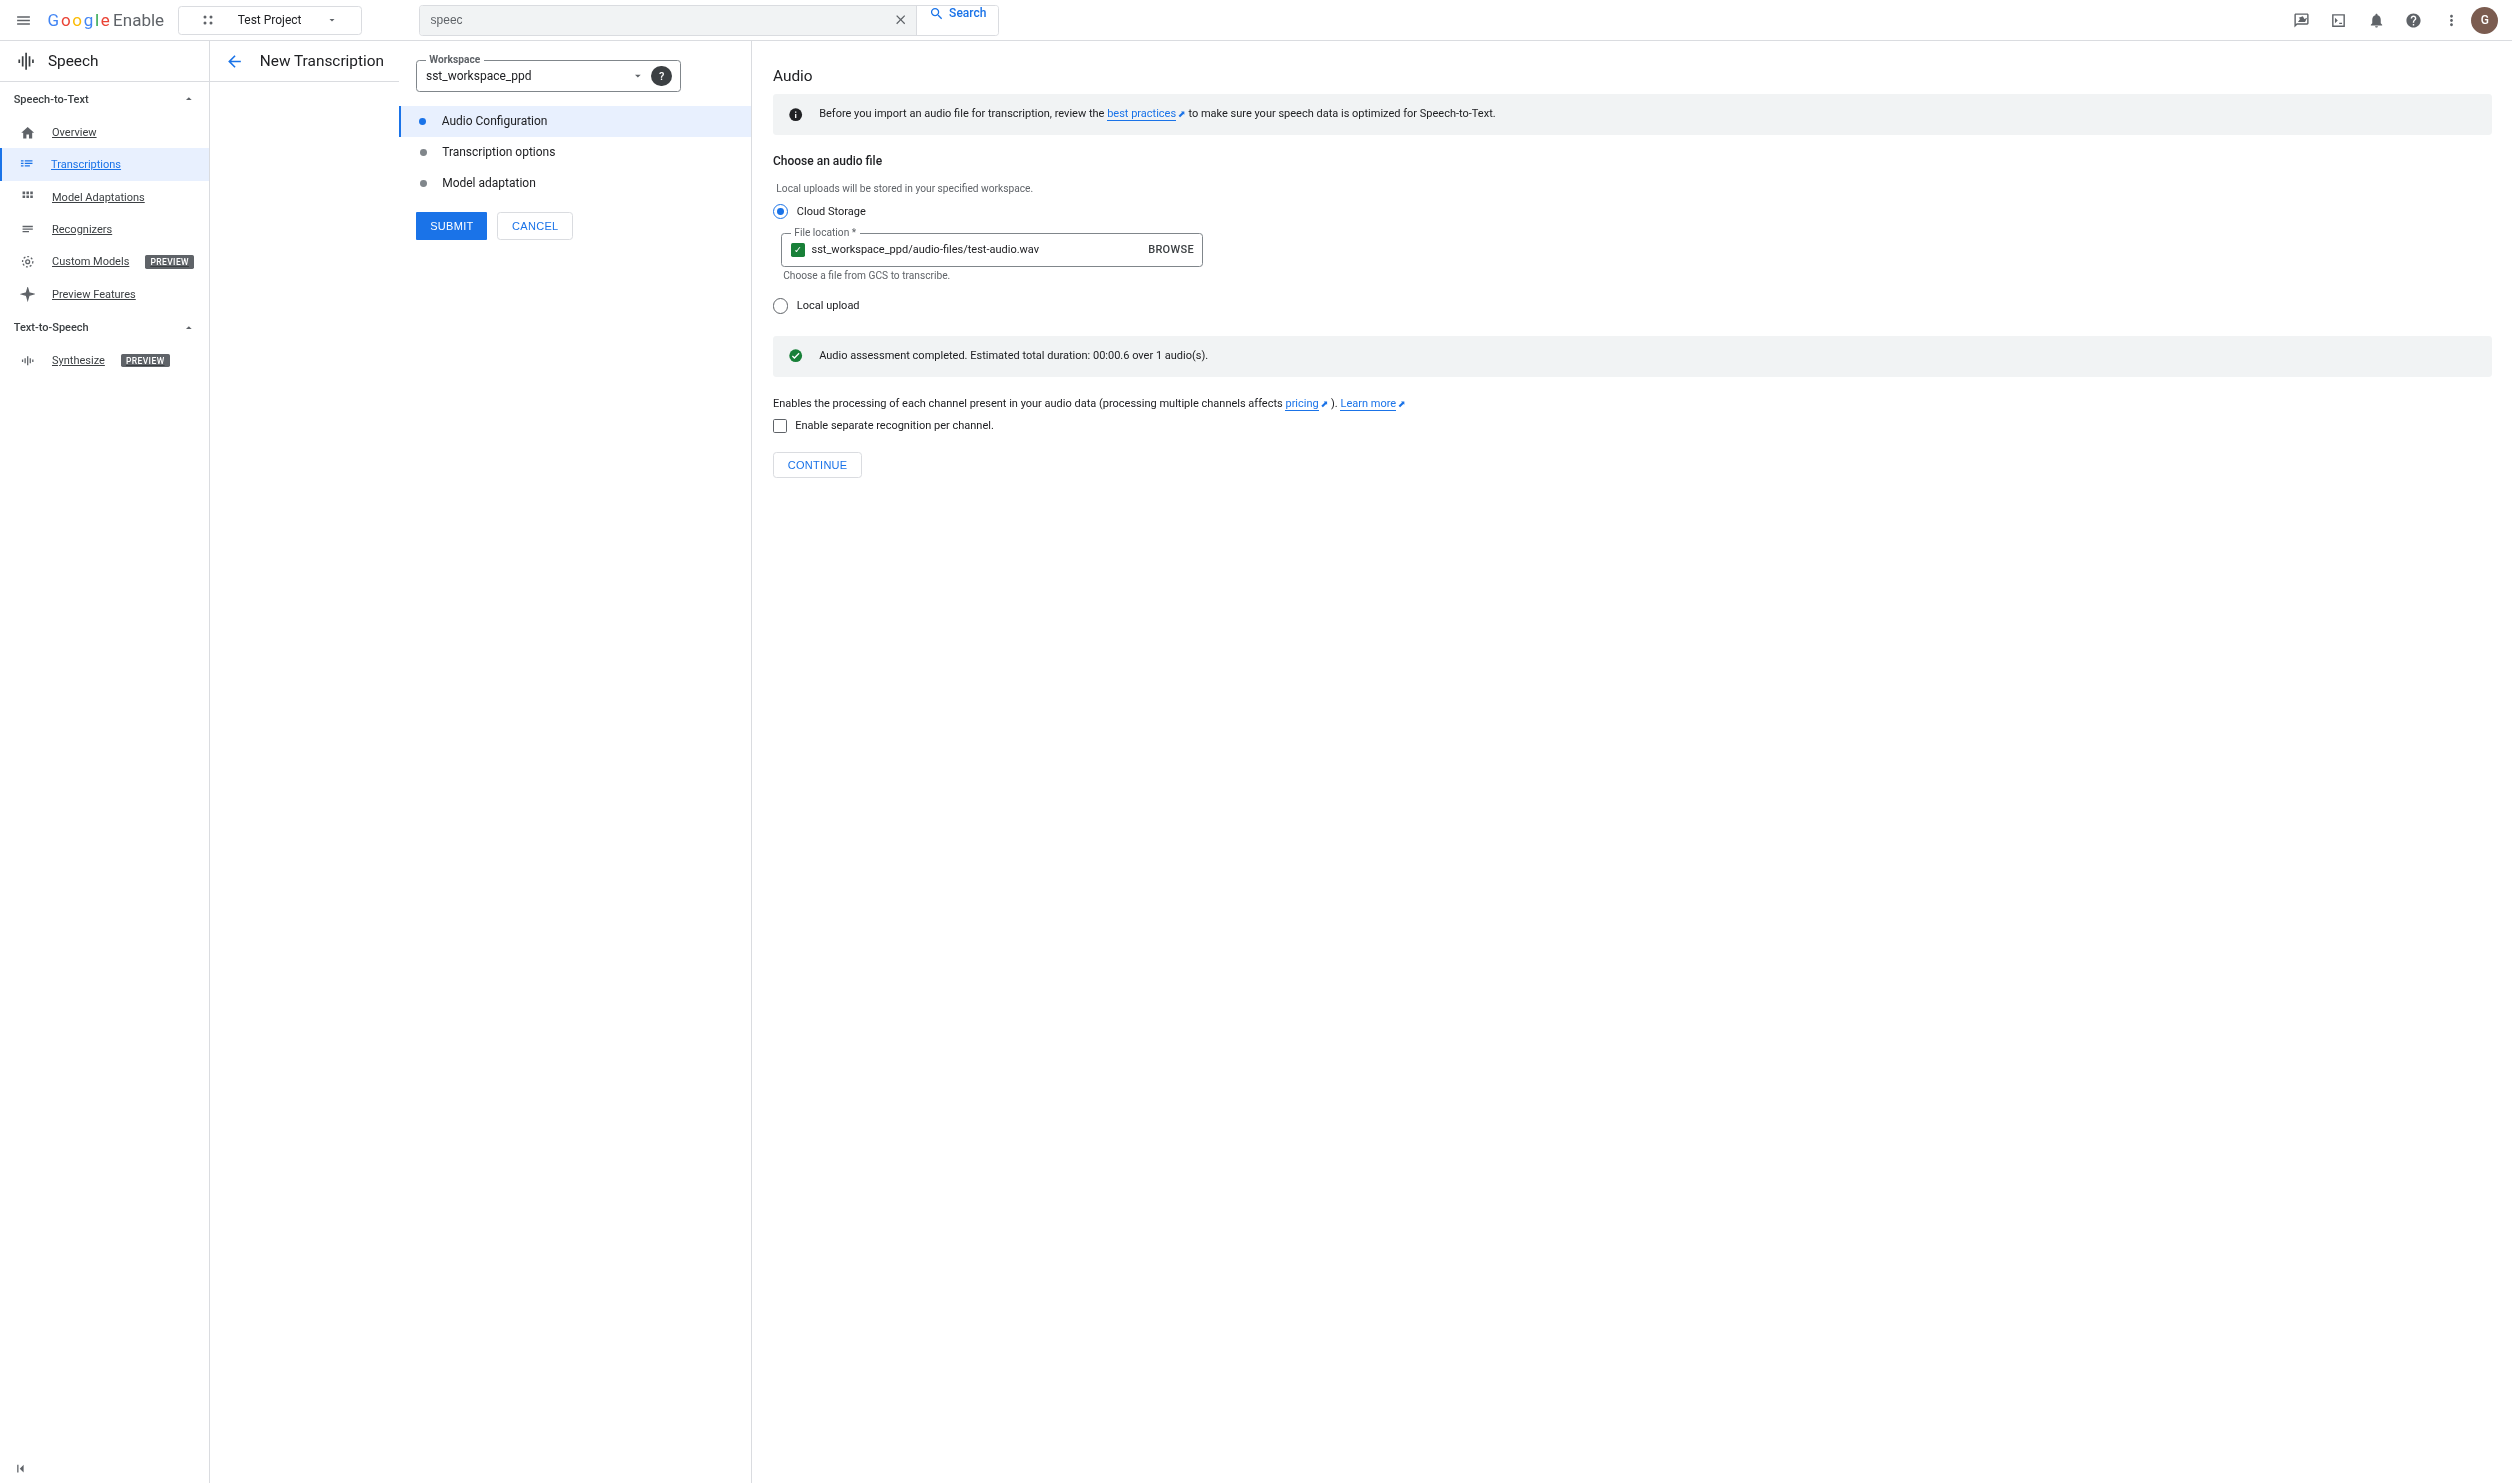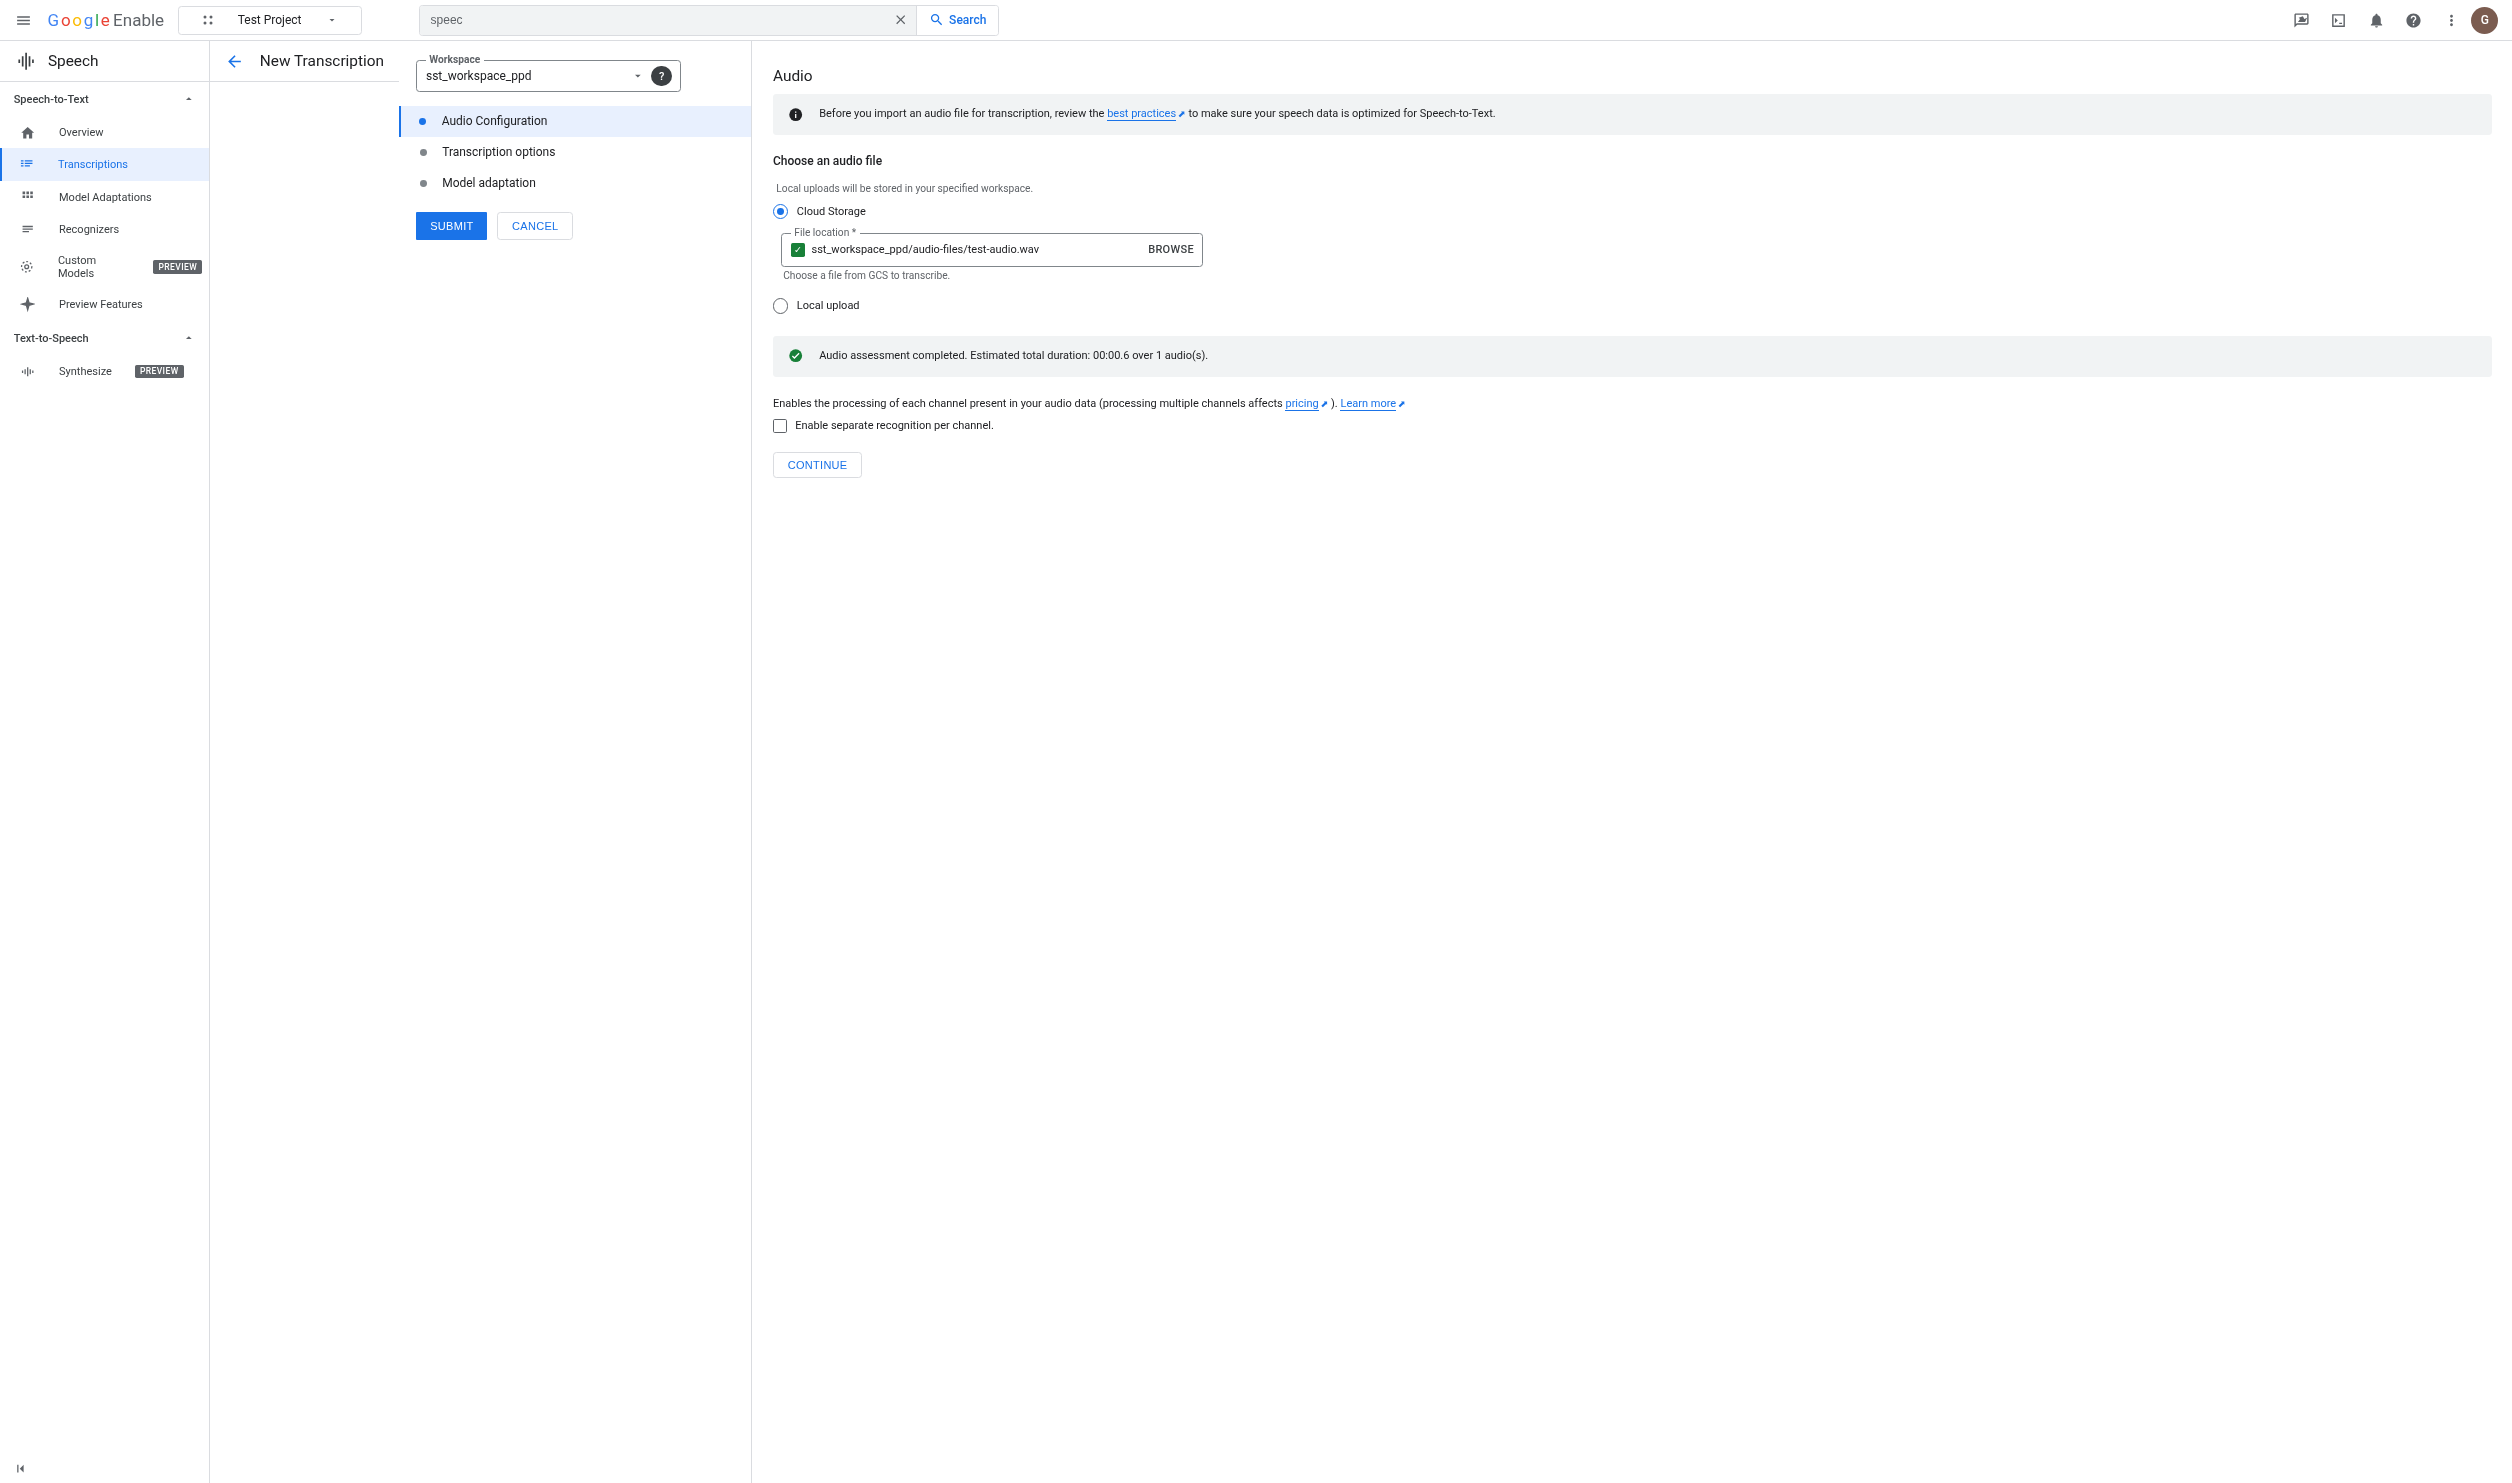"Search" .search-btn { align-items: center -> none }
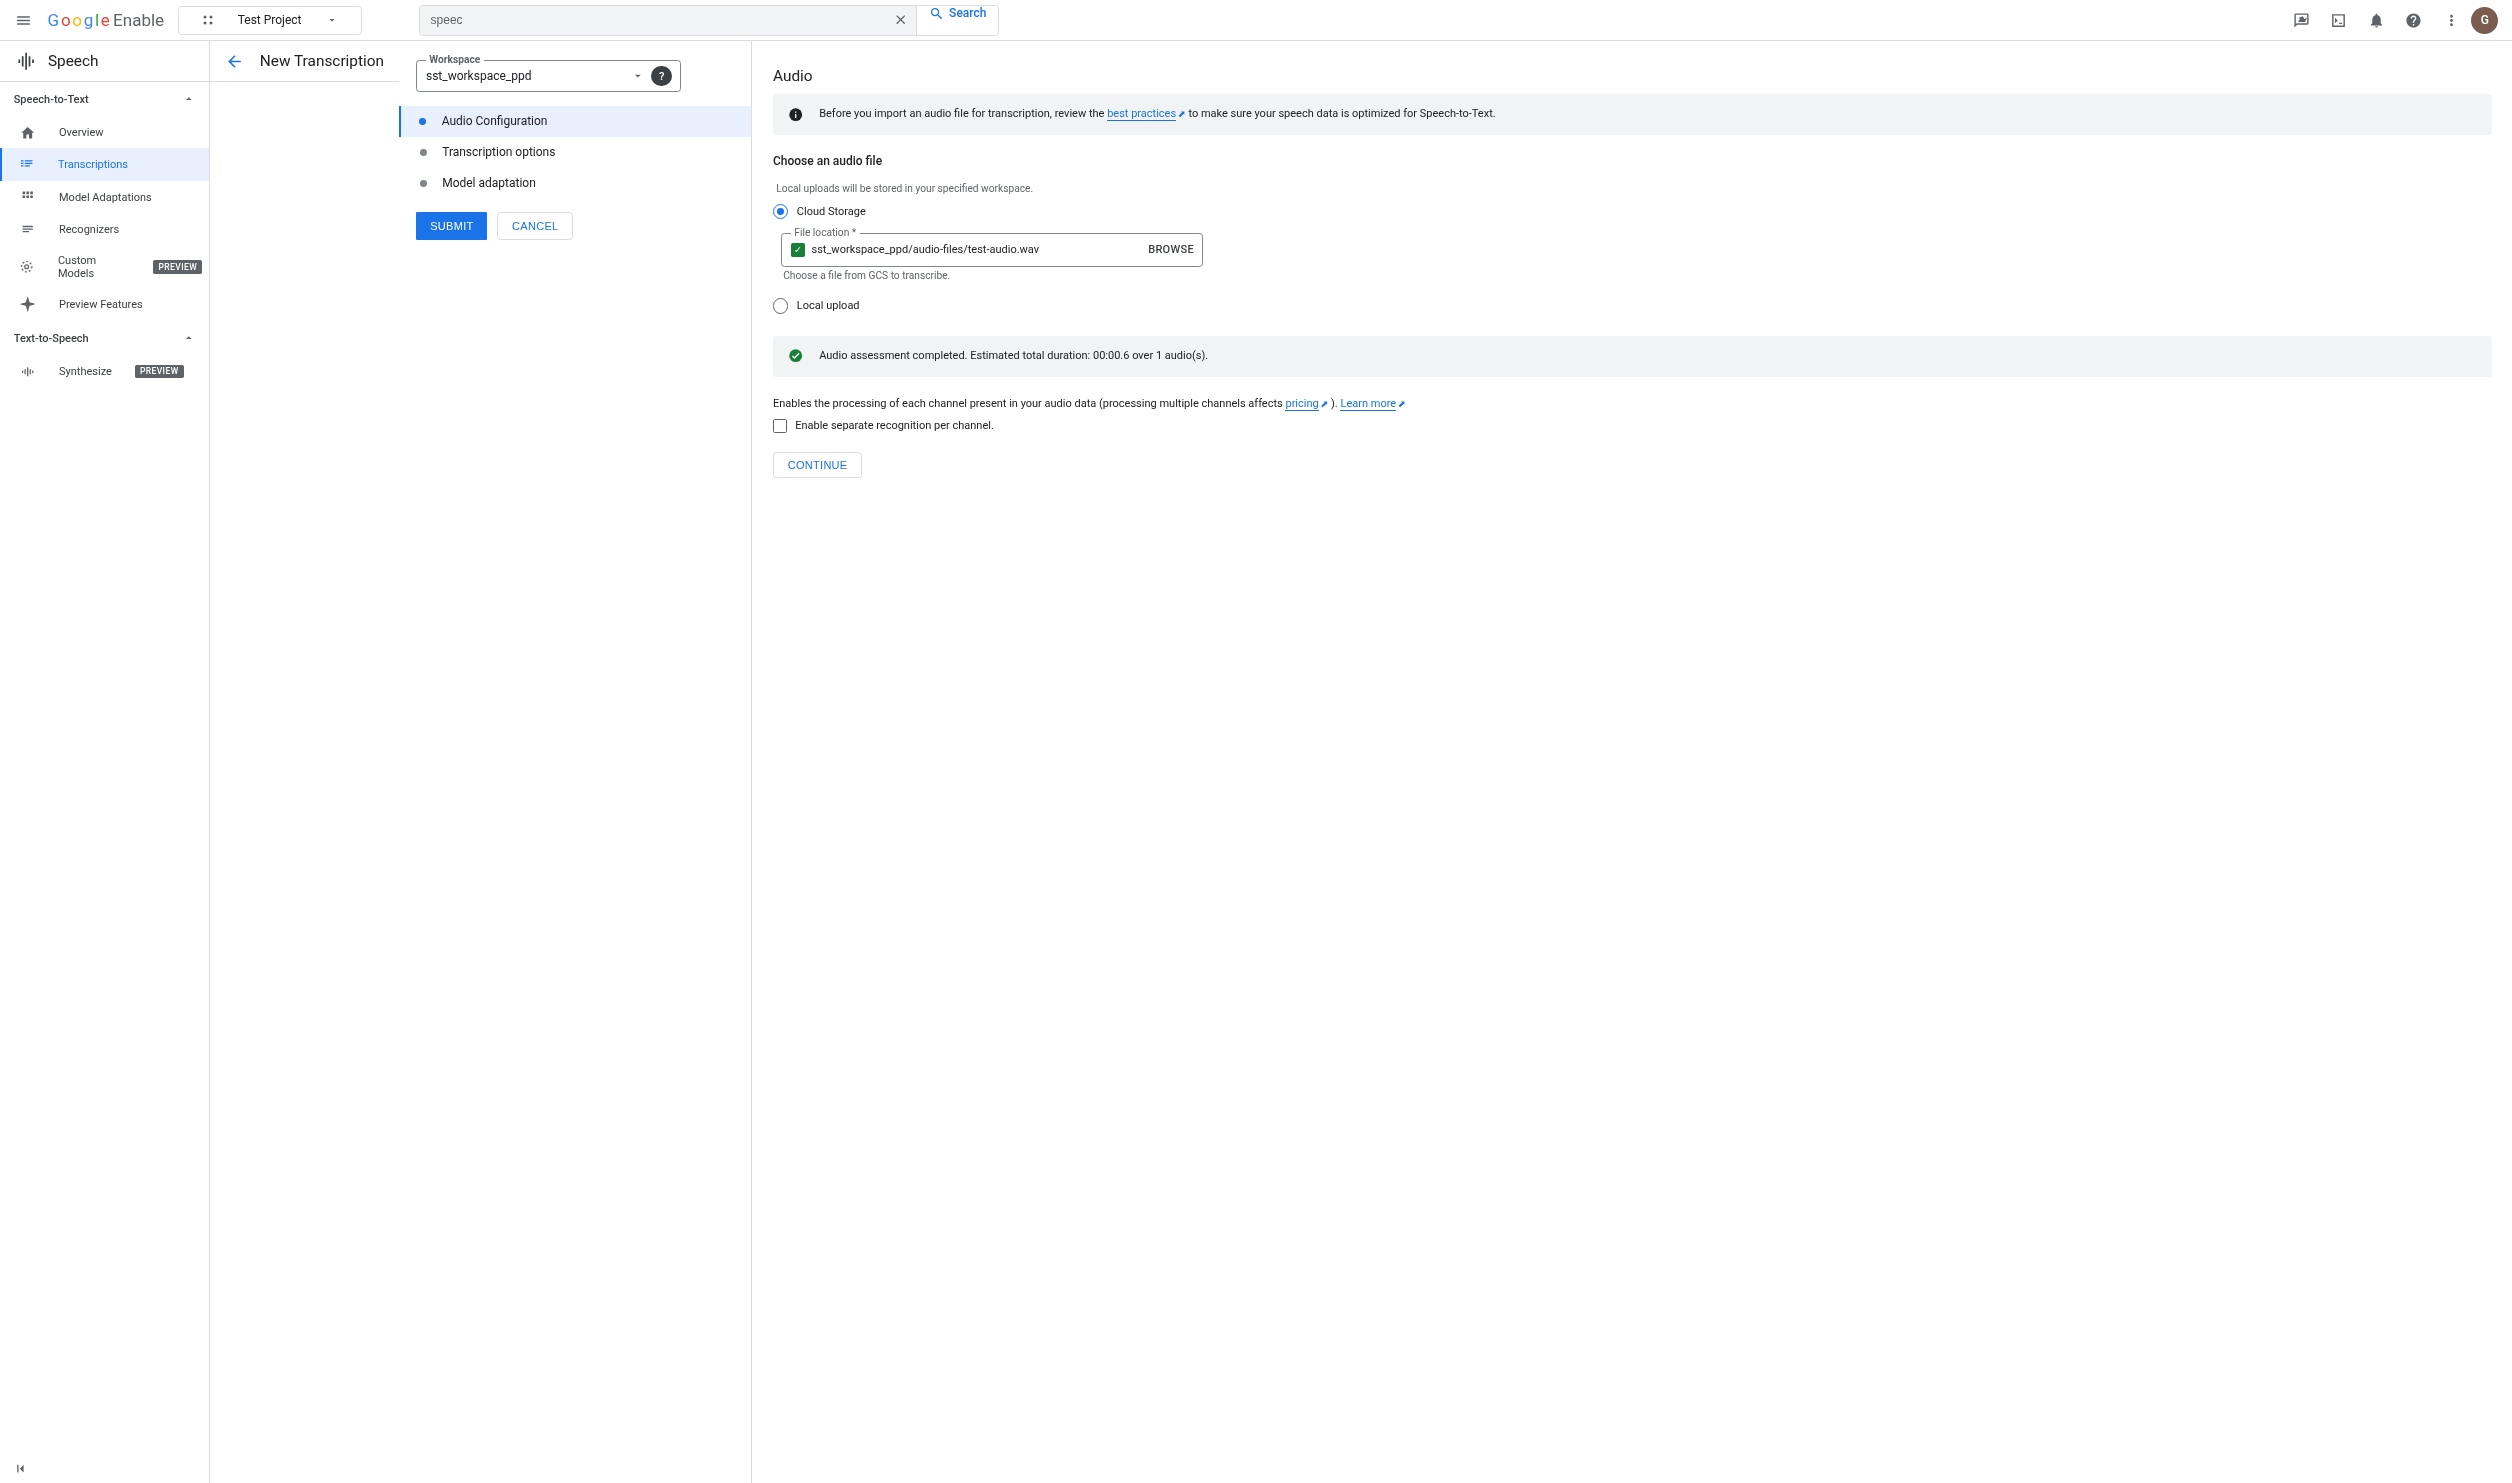"Overview" .side-item { gap: 23px -> 16px; text-decoration: none -> underline }
